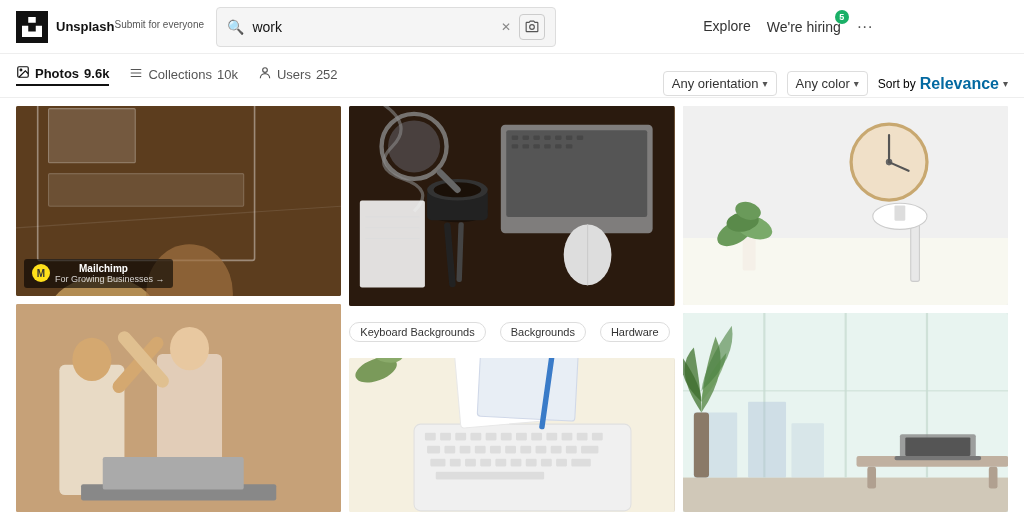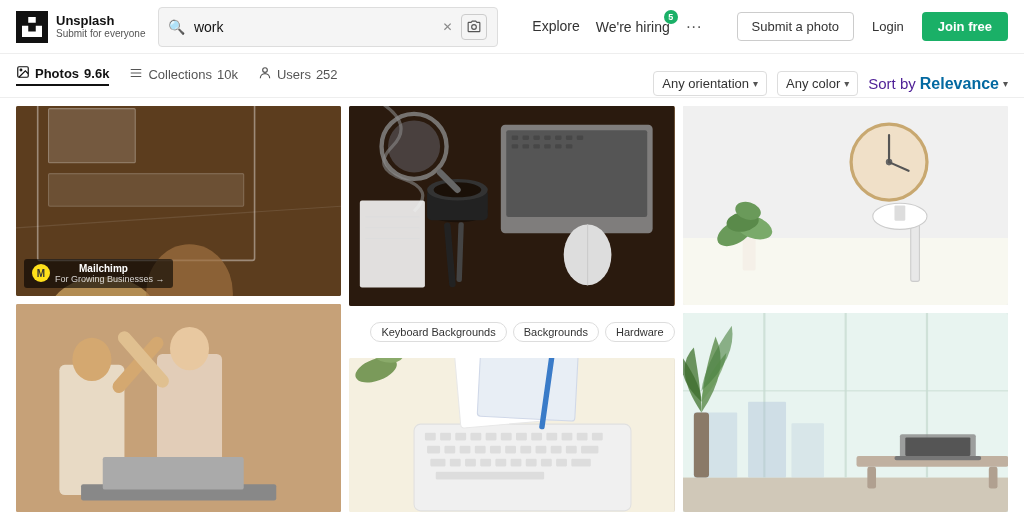"Unsplash" .logo-text { flex-direction: column -> row }
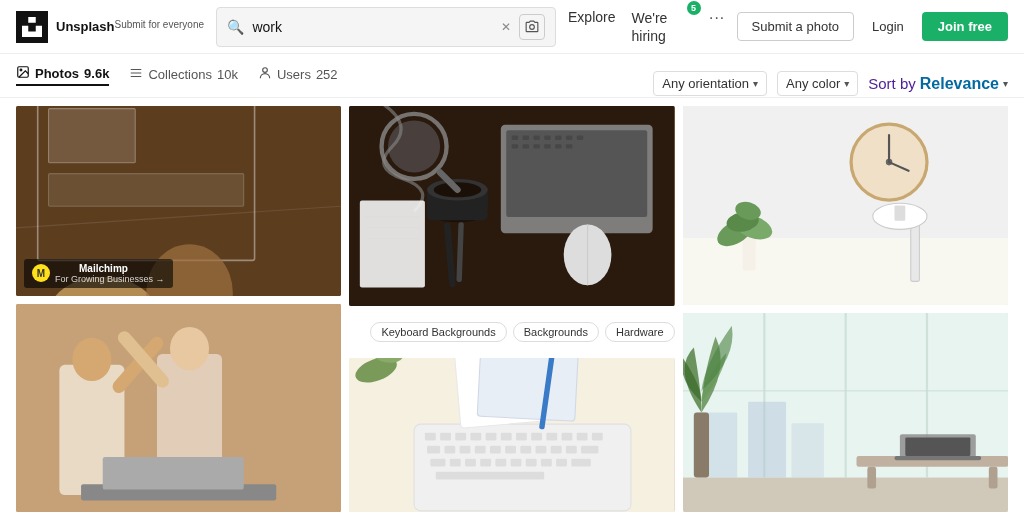"Submit a photo" div.header-actions { html: <div> <button>Submit a photo</button> <button>Login</button> <button>Join free</button> </div> -> none }
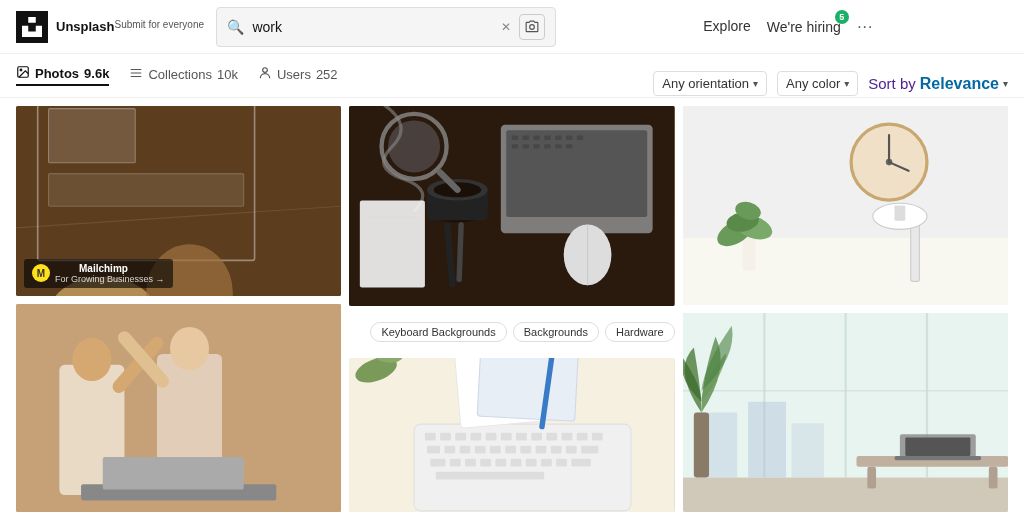"Sort by" .sort-label { color: #4c1d95 -> #000000; font-size: 15px -> 12px }
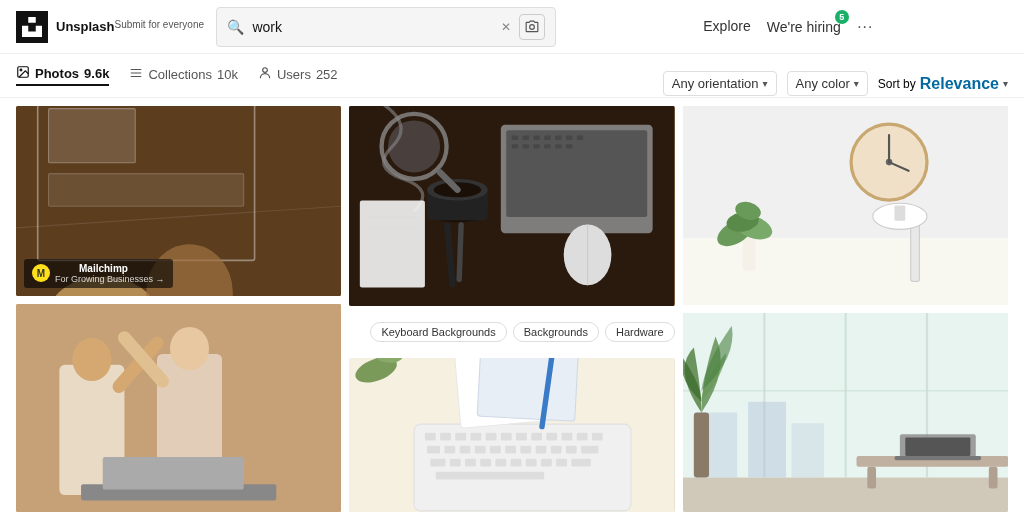"Keyboard Backgrounds" .tags-row { gap: 6px -> 14px; justify-content: flex-end -> none }
